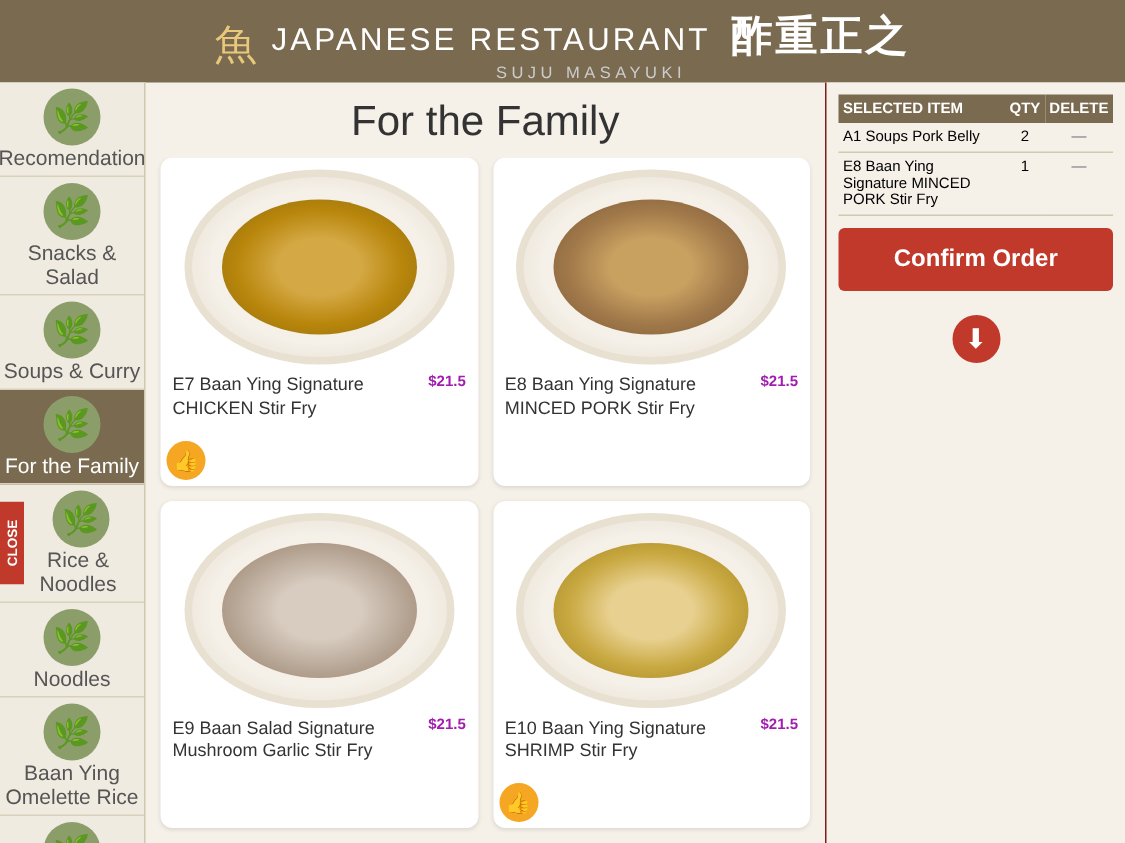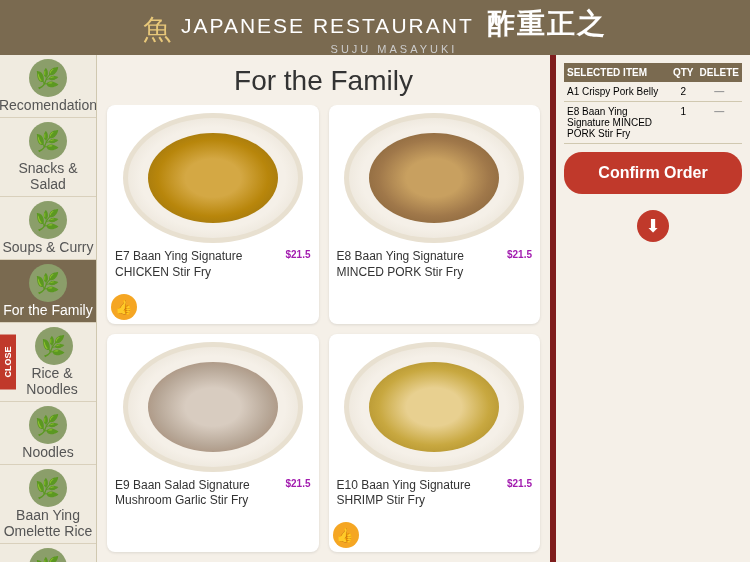"SELECTED ITEM" .right-panel { border-left: 6px solid #7f1d1d -> 1px solid #7f1d1d }
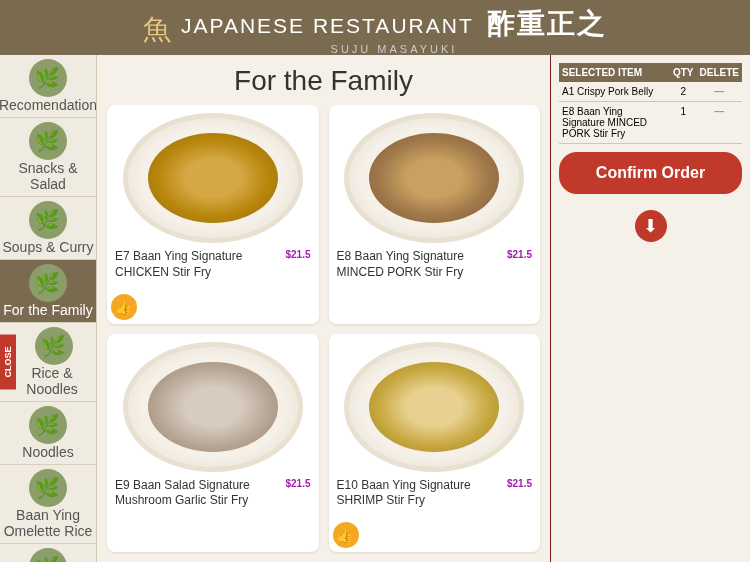"A1 Crispy Pork Belly" td { text: Crispy -> Soups }
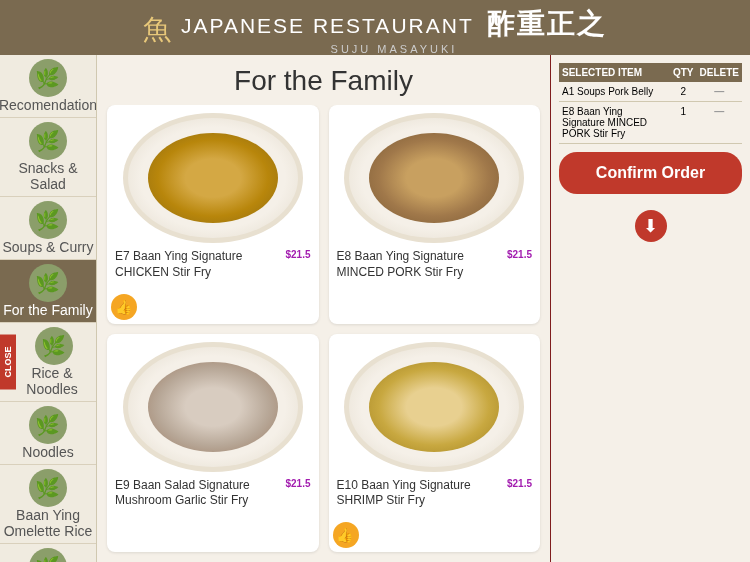"Confirm Order" .confirm-btn { border-radius: 18px -> 4px }
